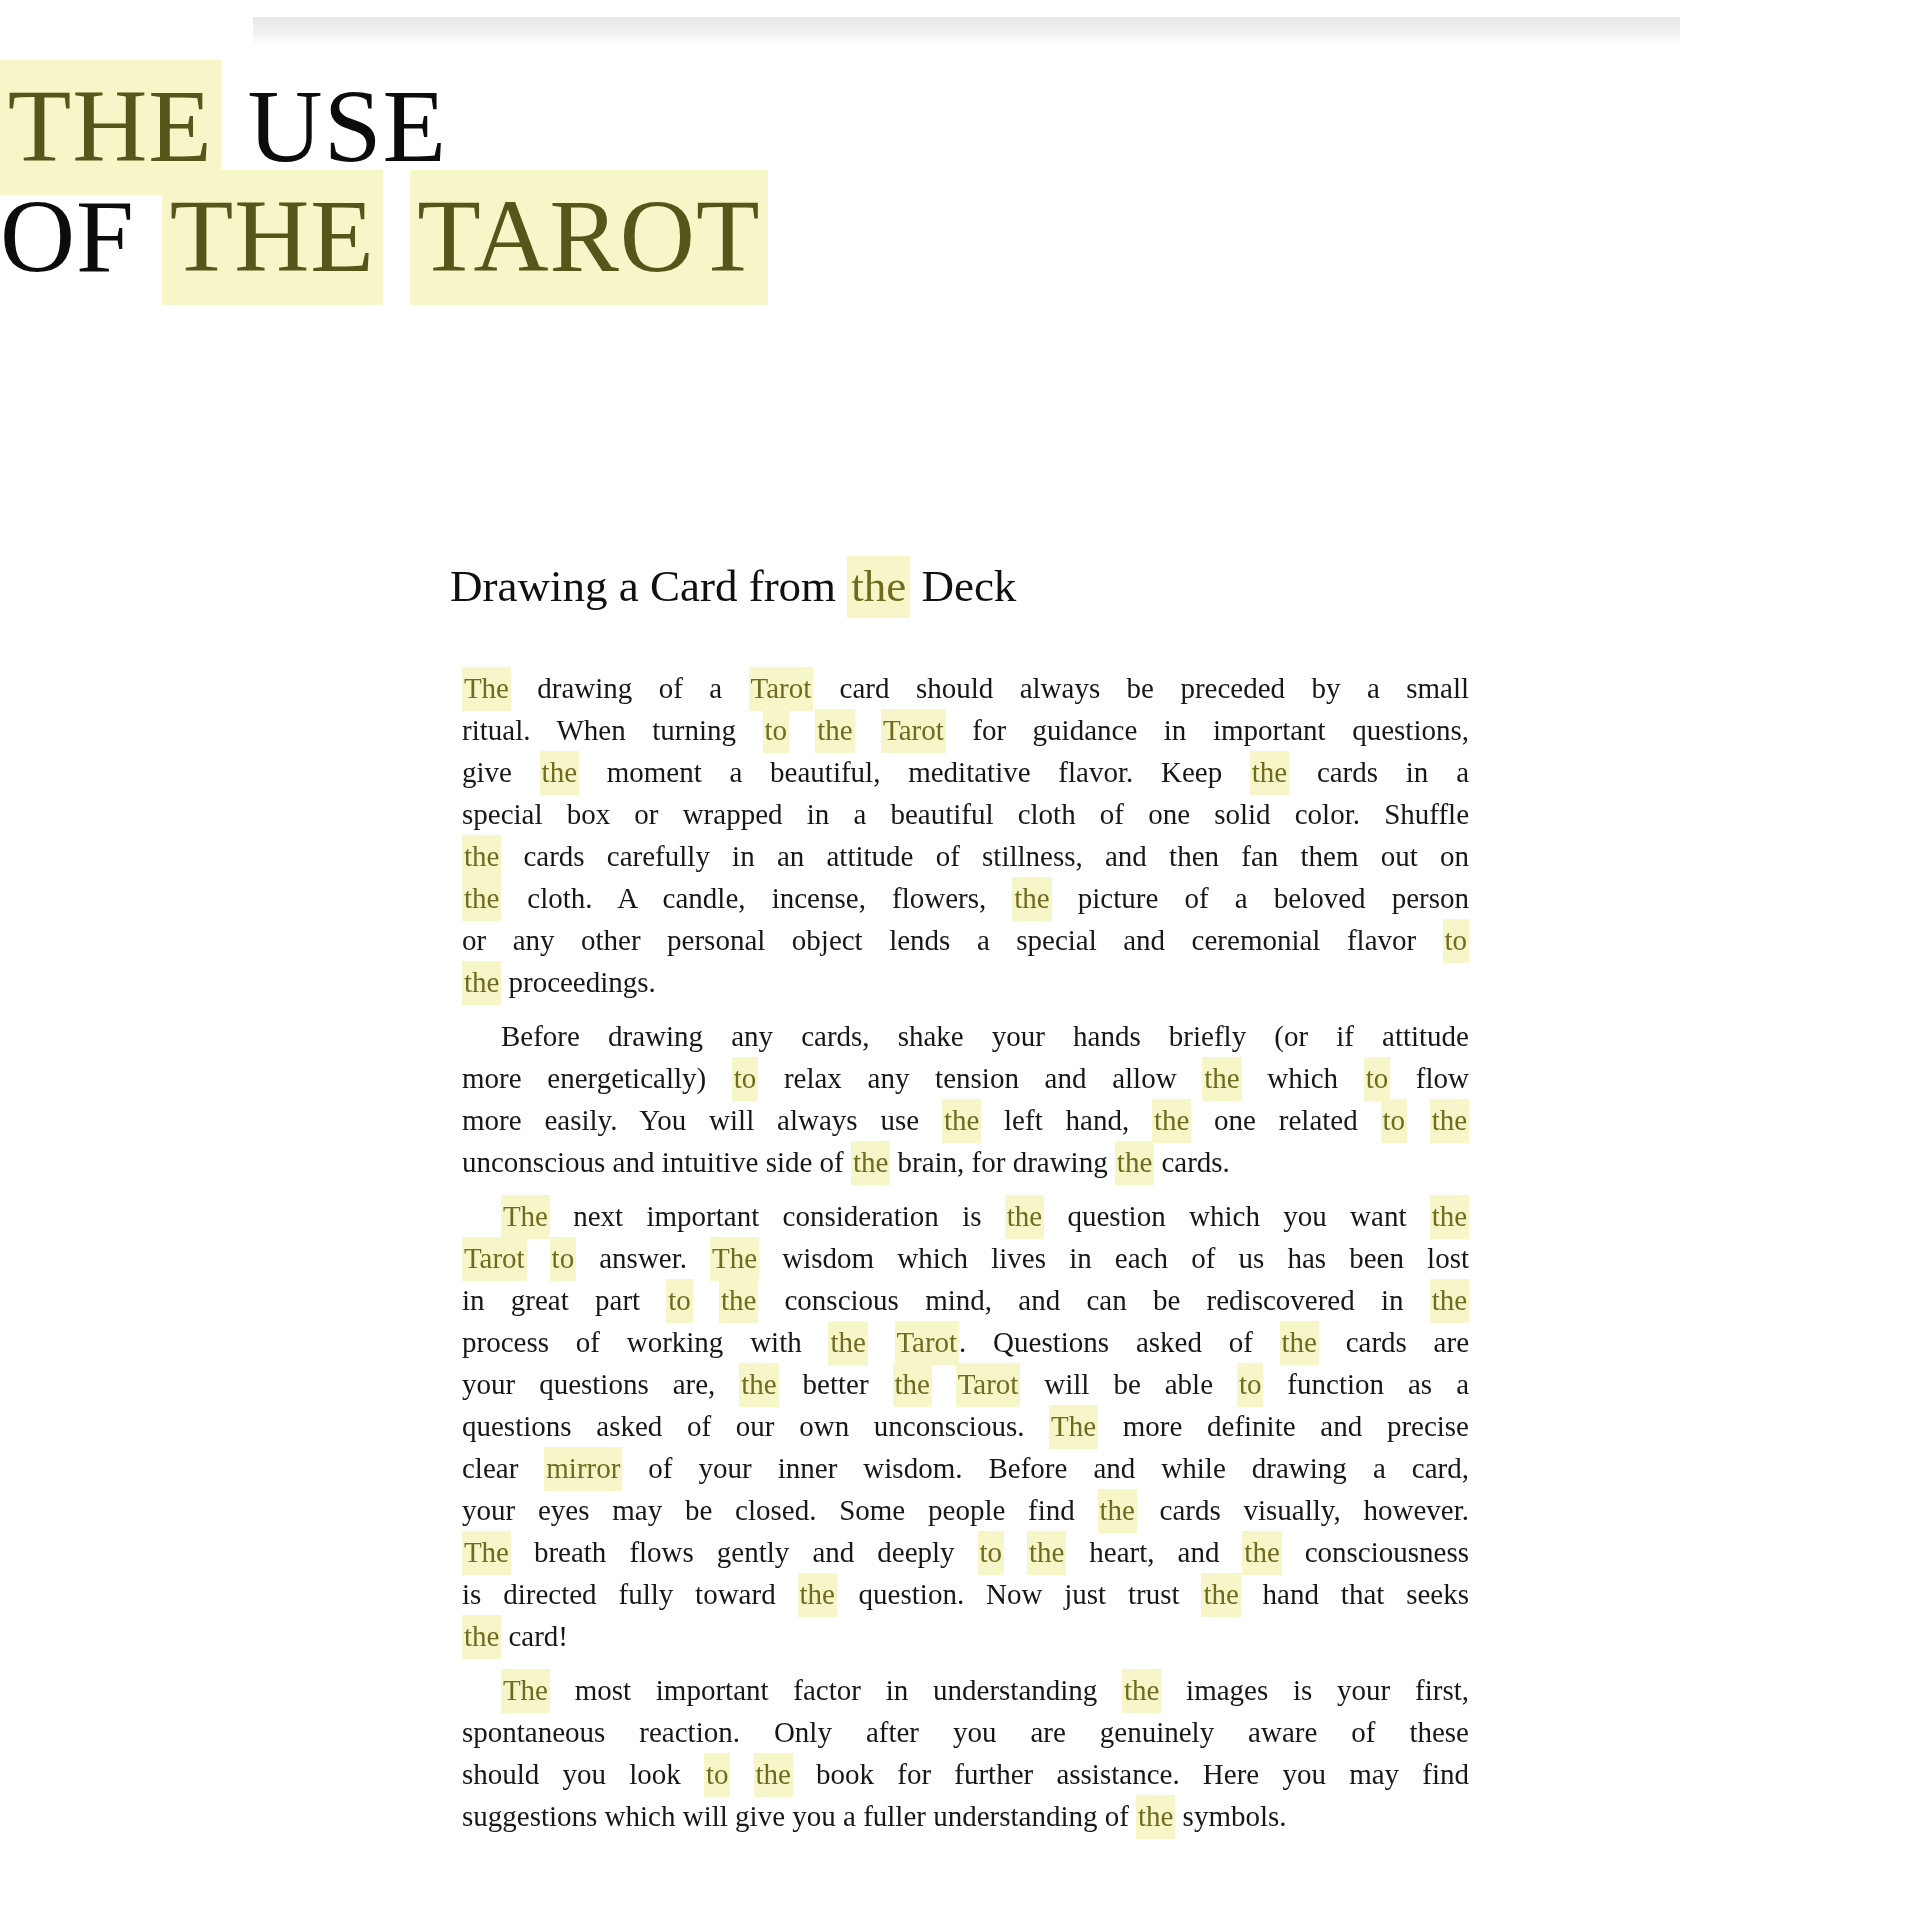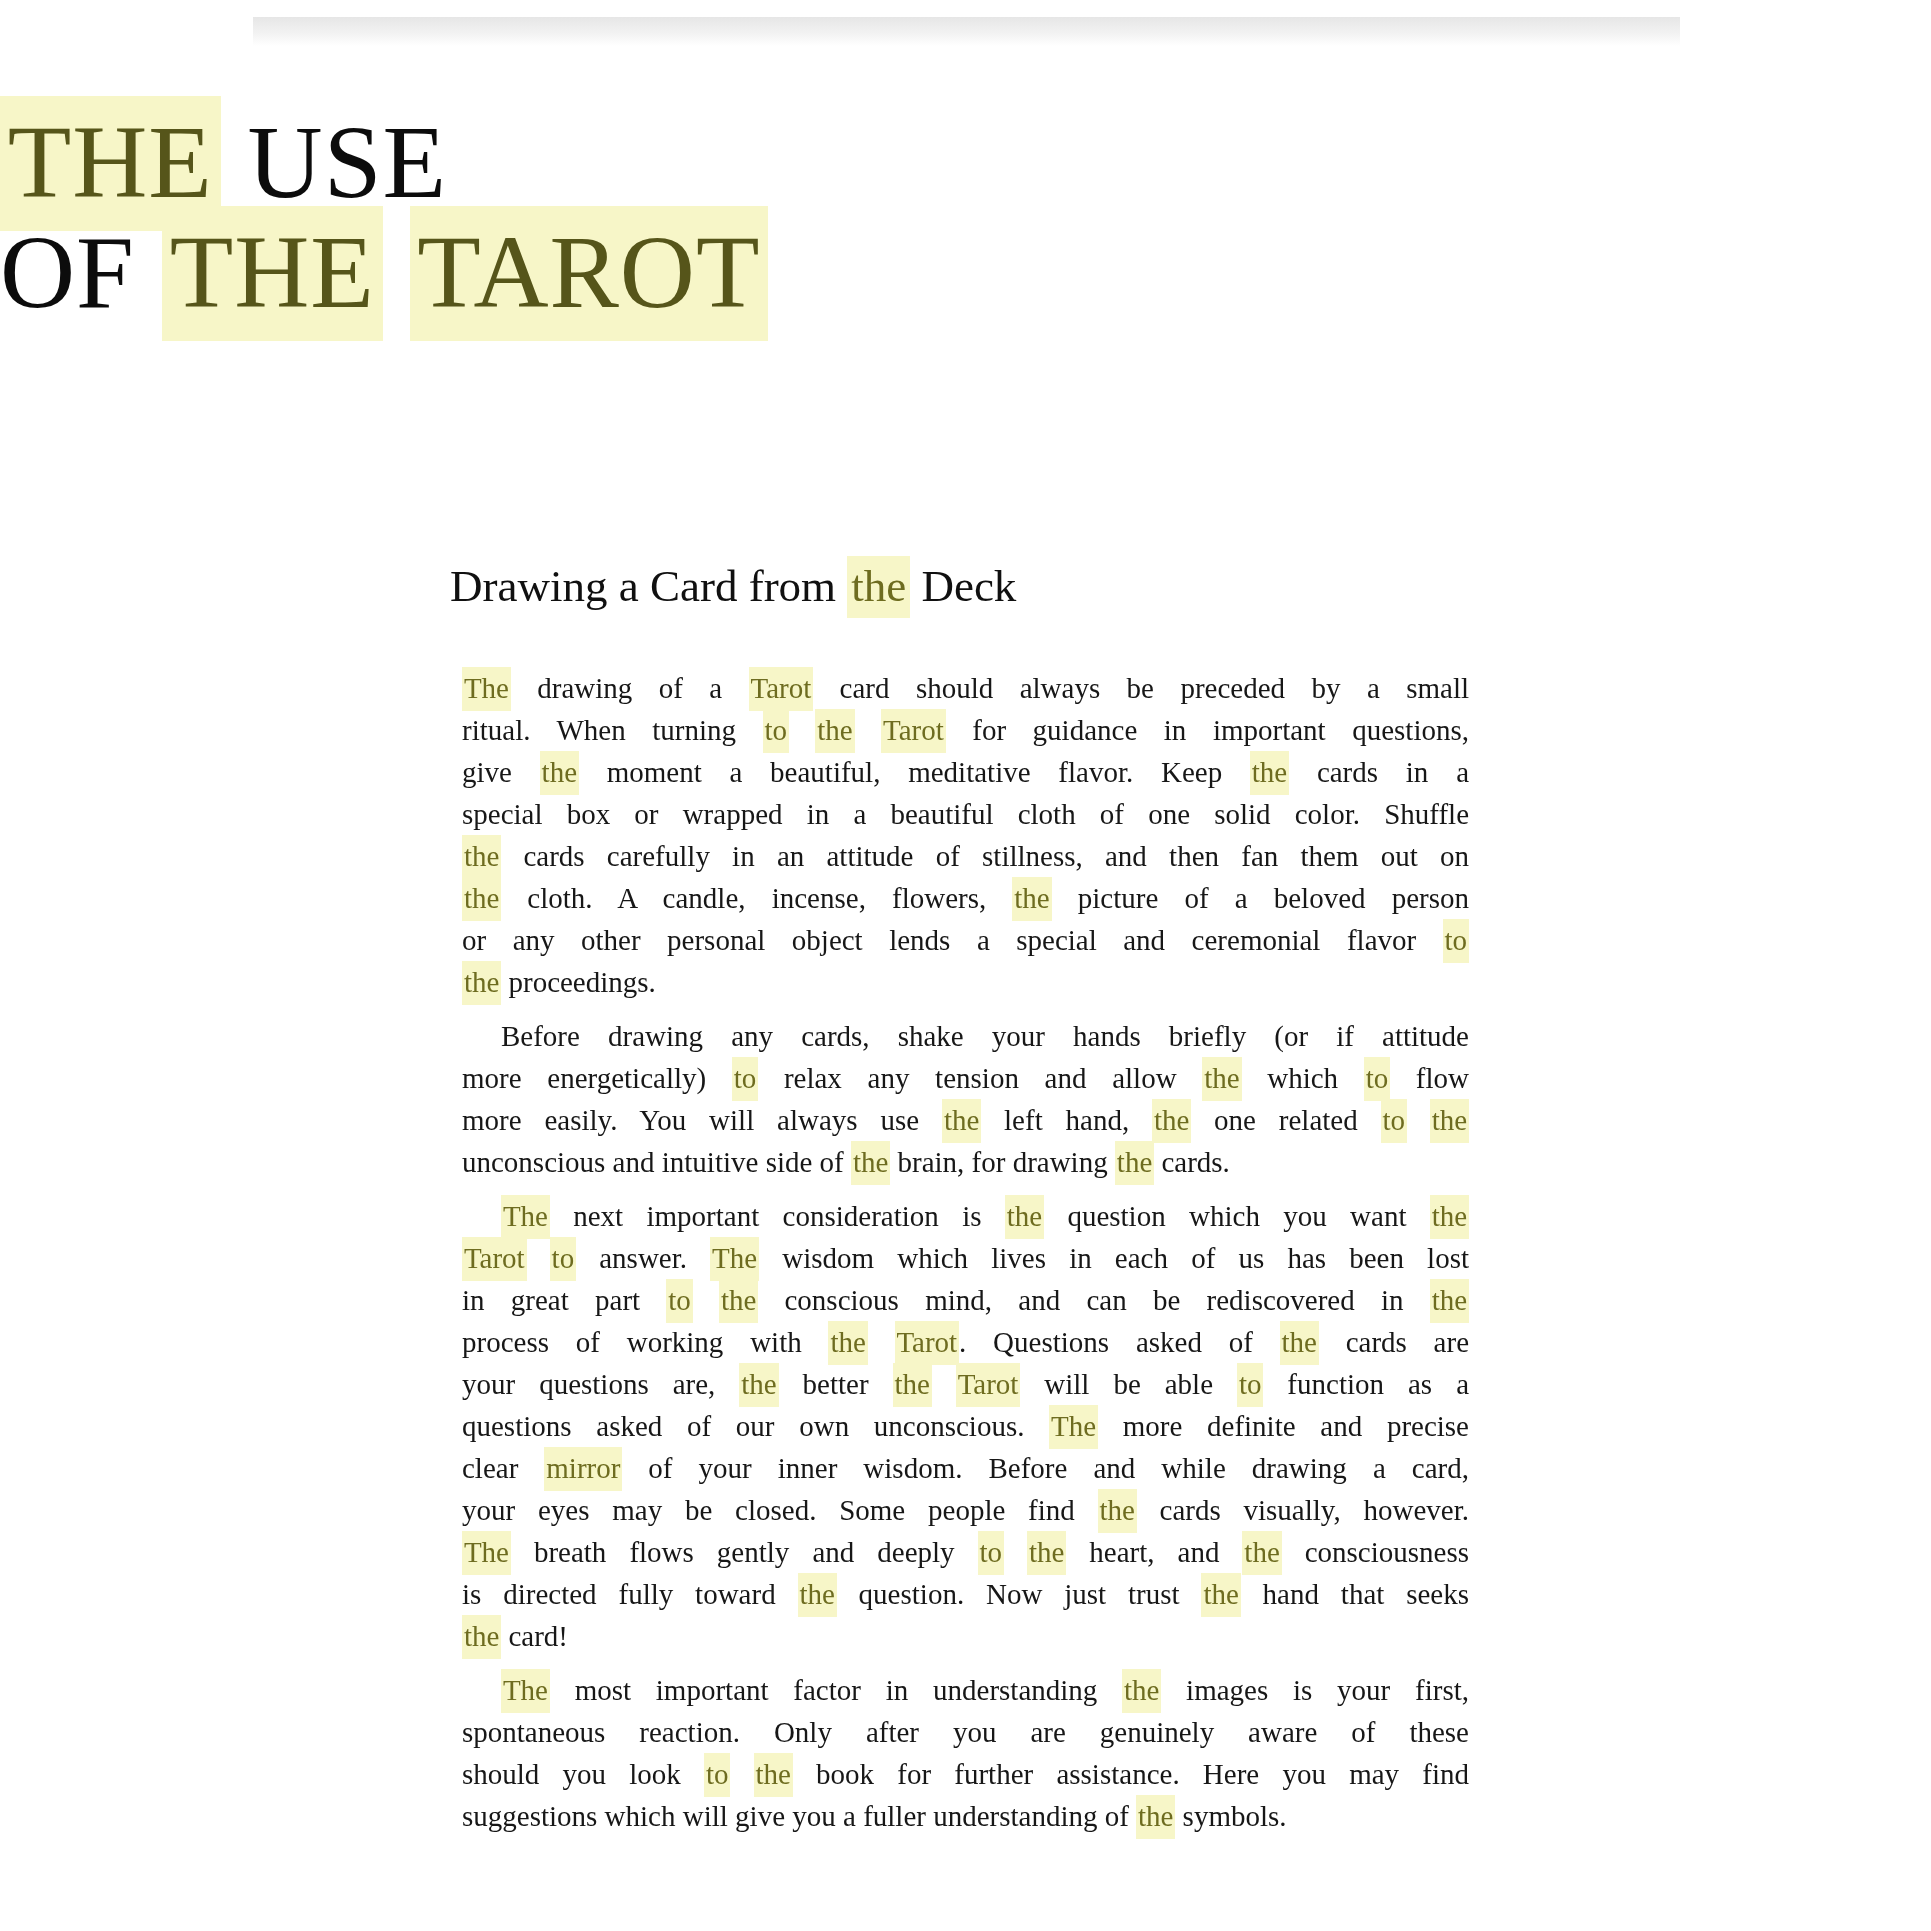"THE USE" .title { margin-top: 36px -> none }
